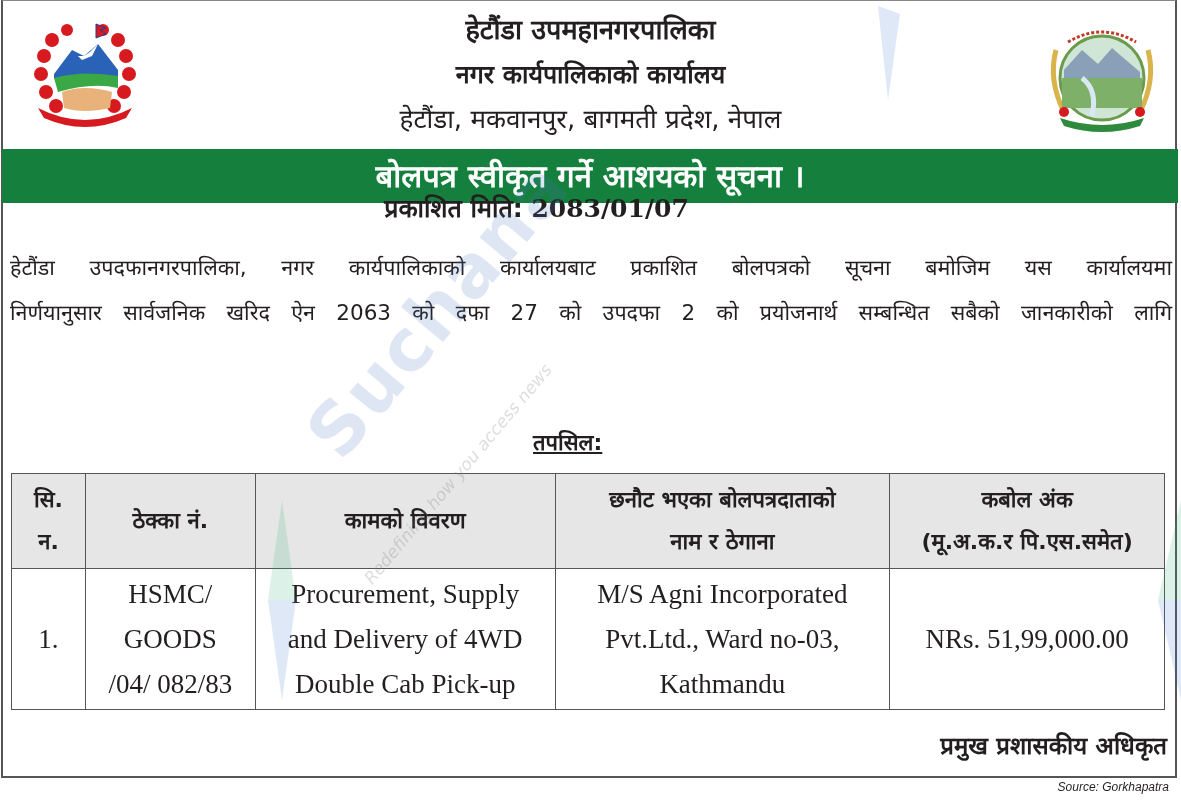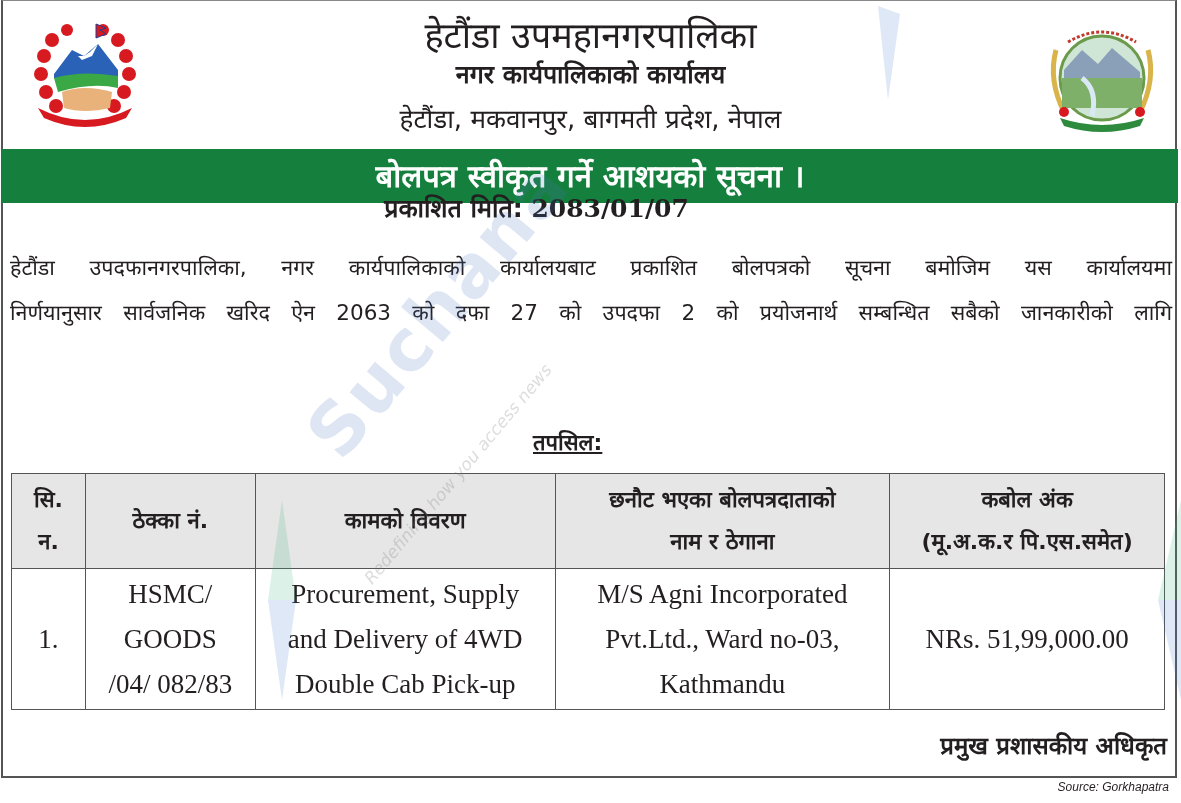"हेटौंडा उपमहानगरपालिका" .h1 { font-size: 36px -> 27px; font-weight: normal -> bold }
